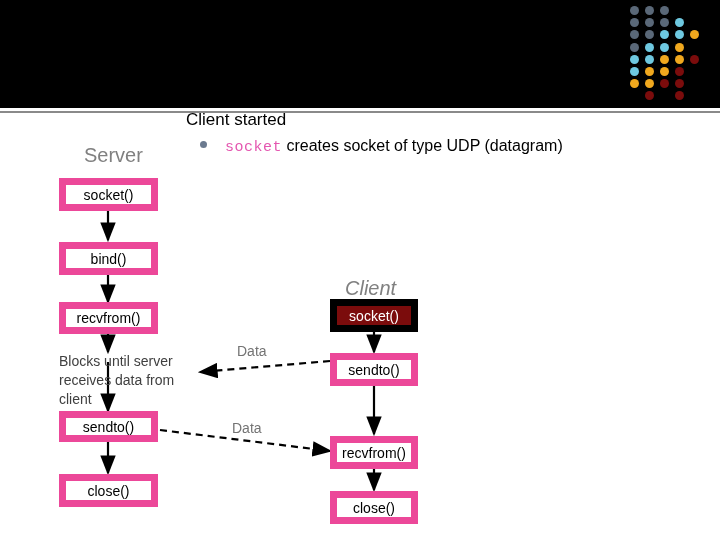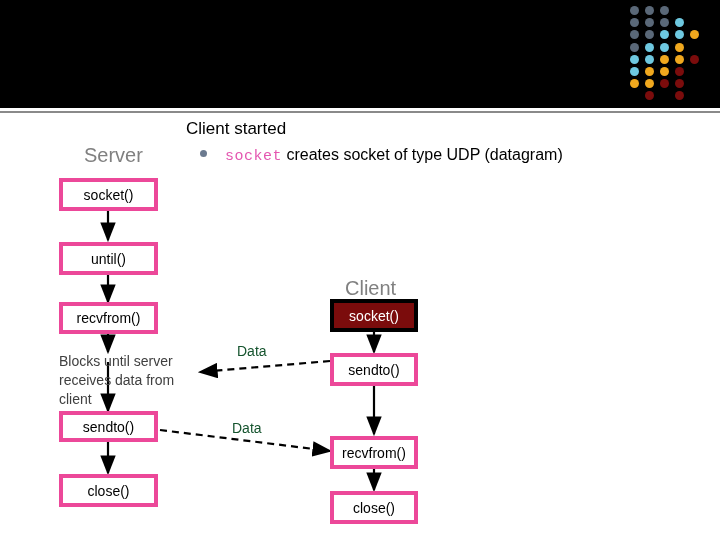"Client started" #bullet-block { top: 118px -> 109px }
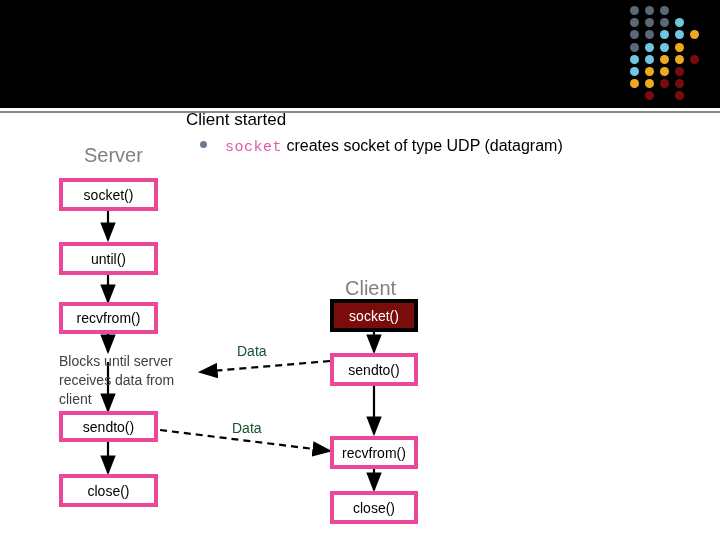"socket()" .nodebox { border: 4px solid #ec4899 -> 7px solid #ec4899 }
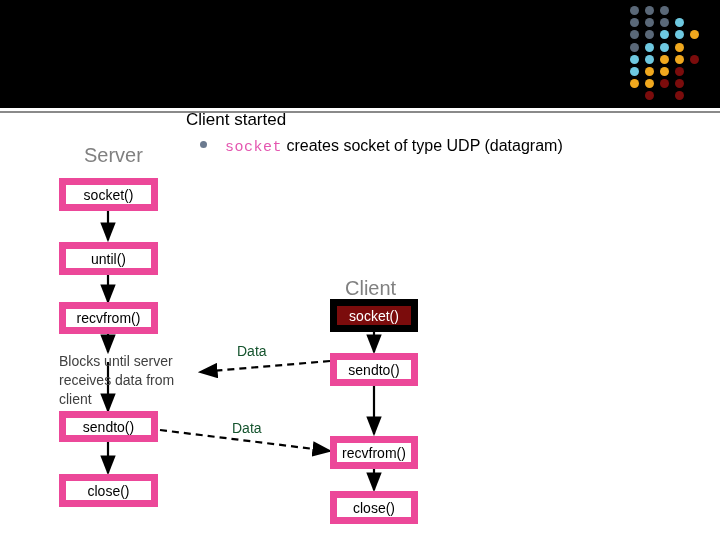"until()" div.nodebox { text: until -> bind }
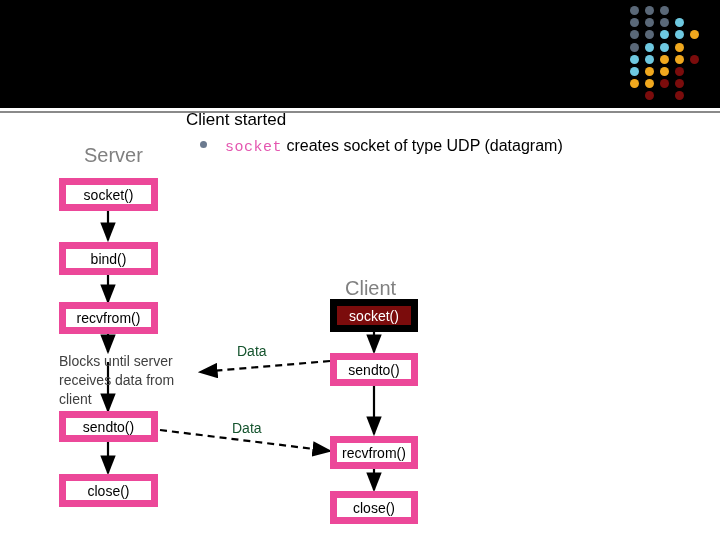"Client" div.col-label { font-style: none -> italic }
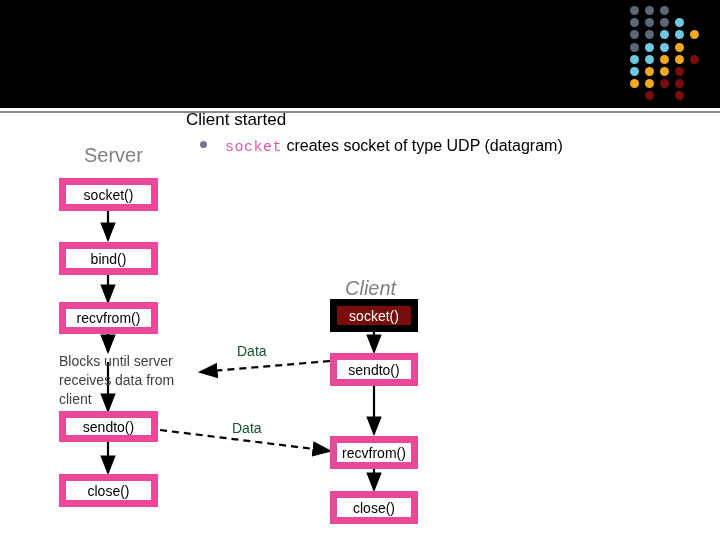"Data" .data-label { color: #14532d -> #737373 }
